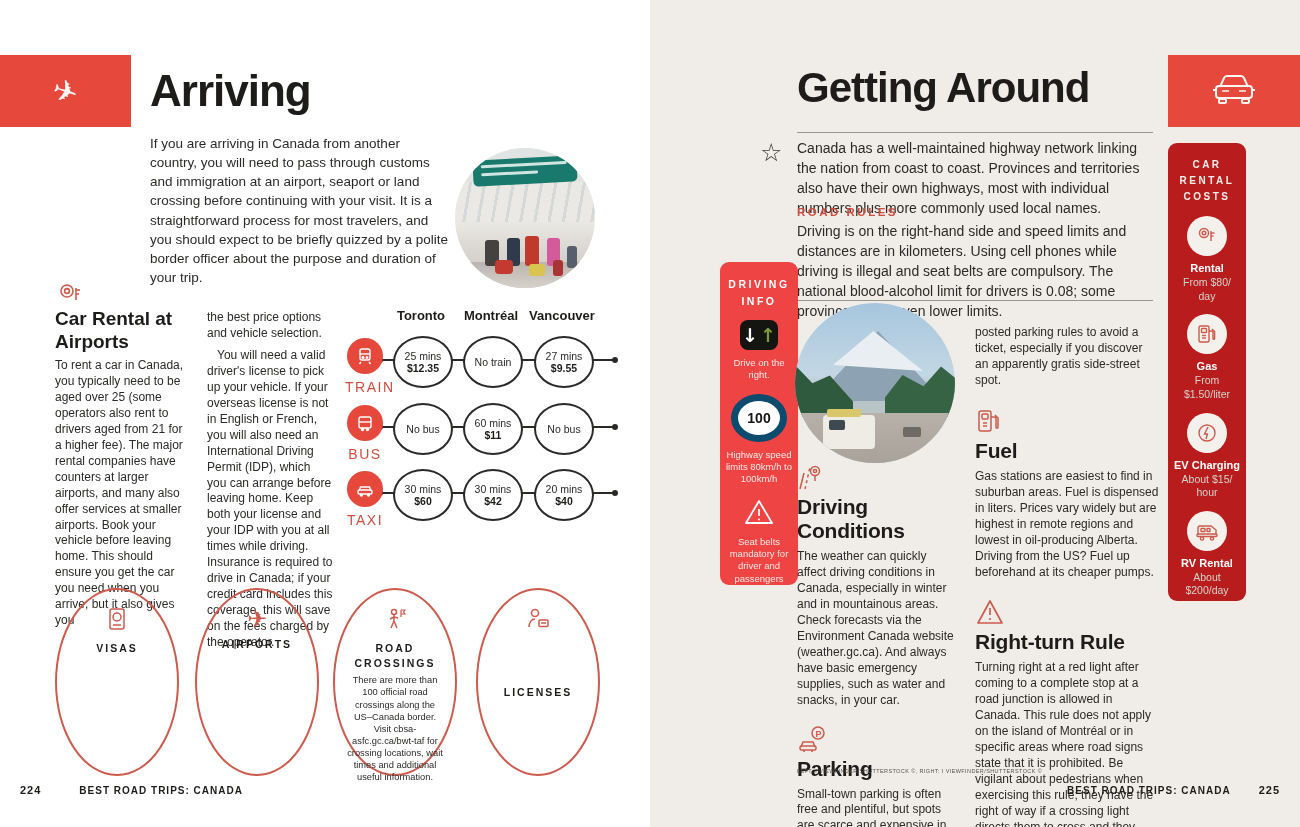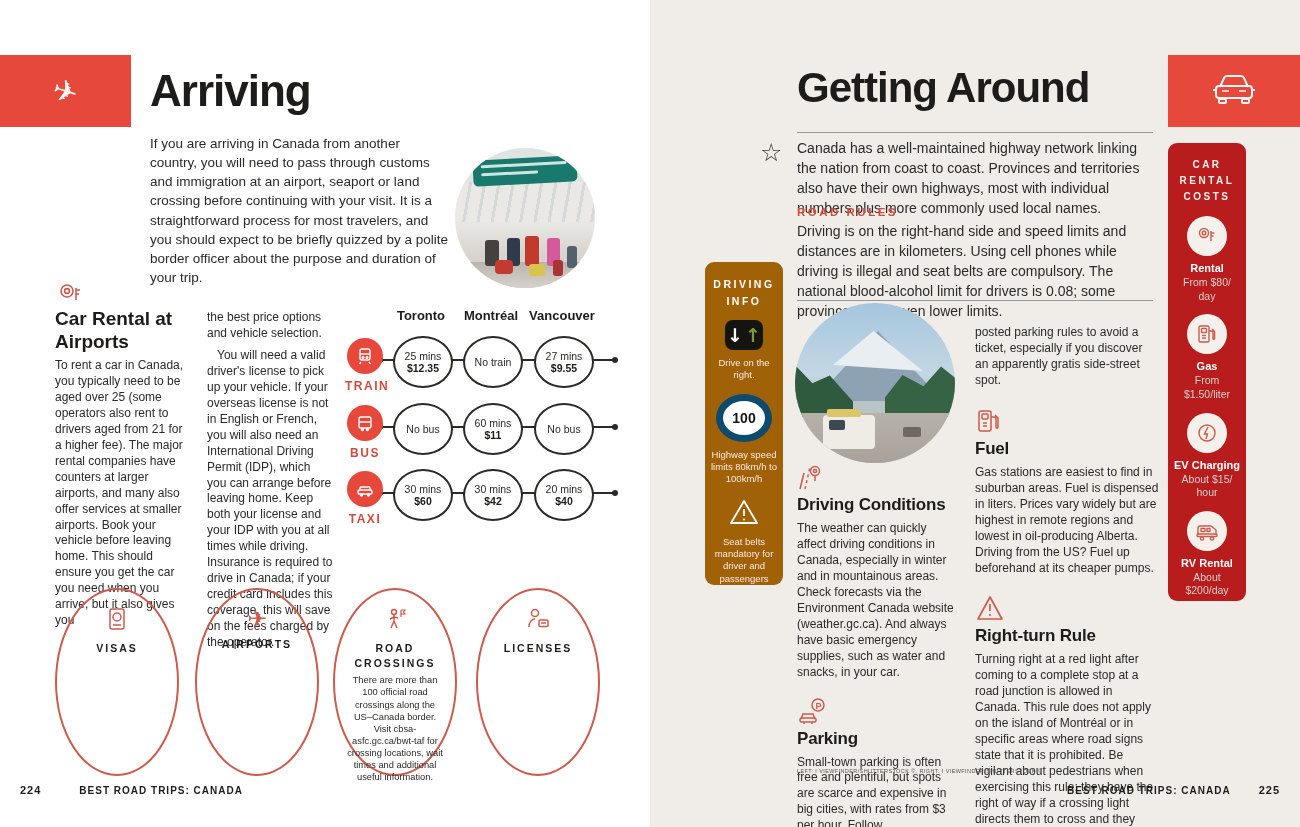"DRIVING INFO" .dpanel { background: #a16207 -> #ef4444; left: 705px -> 720px }
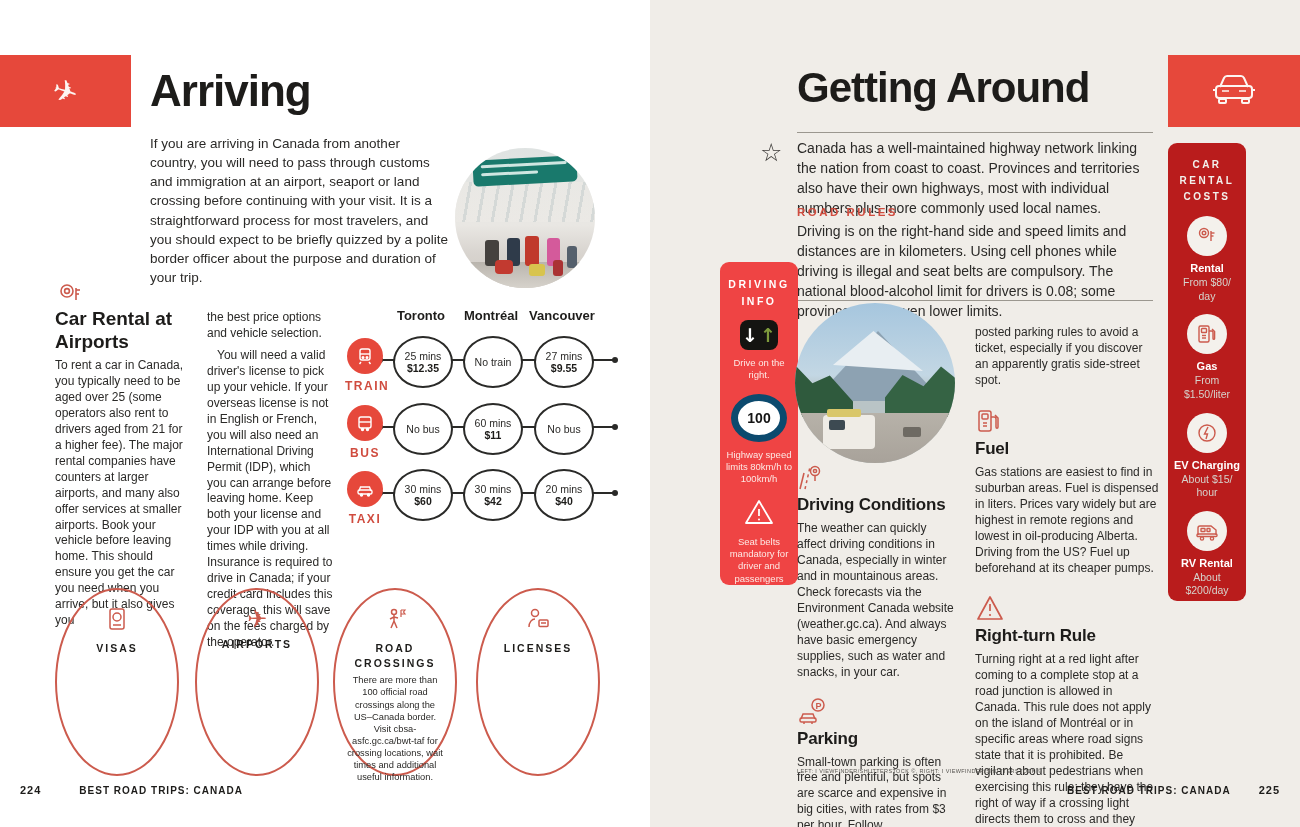"TRAIN" .t-mode-label { font-size: 12px -> 14px; font-weight: 700 -> 400 }
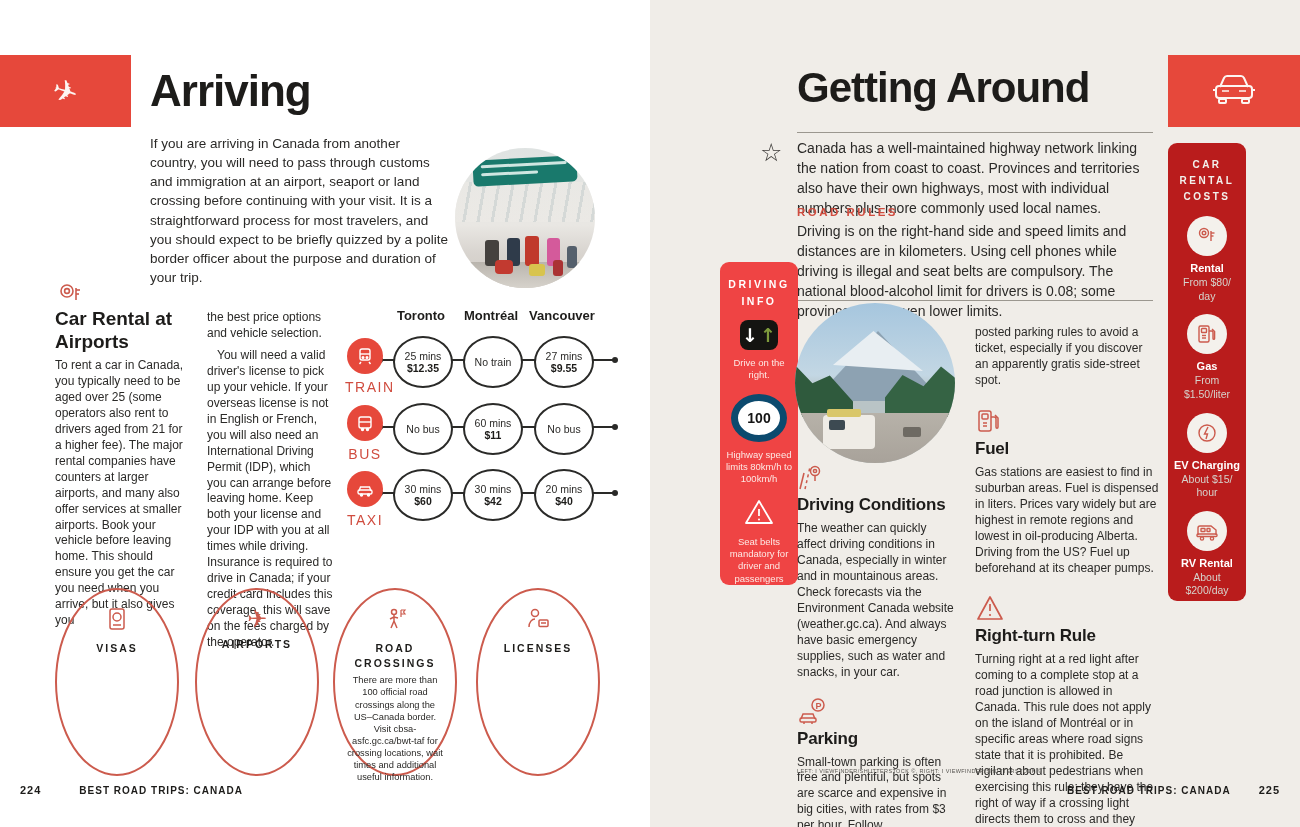"Fuel" .sec-h { font-size: 17px -> 21px }
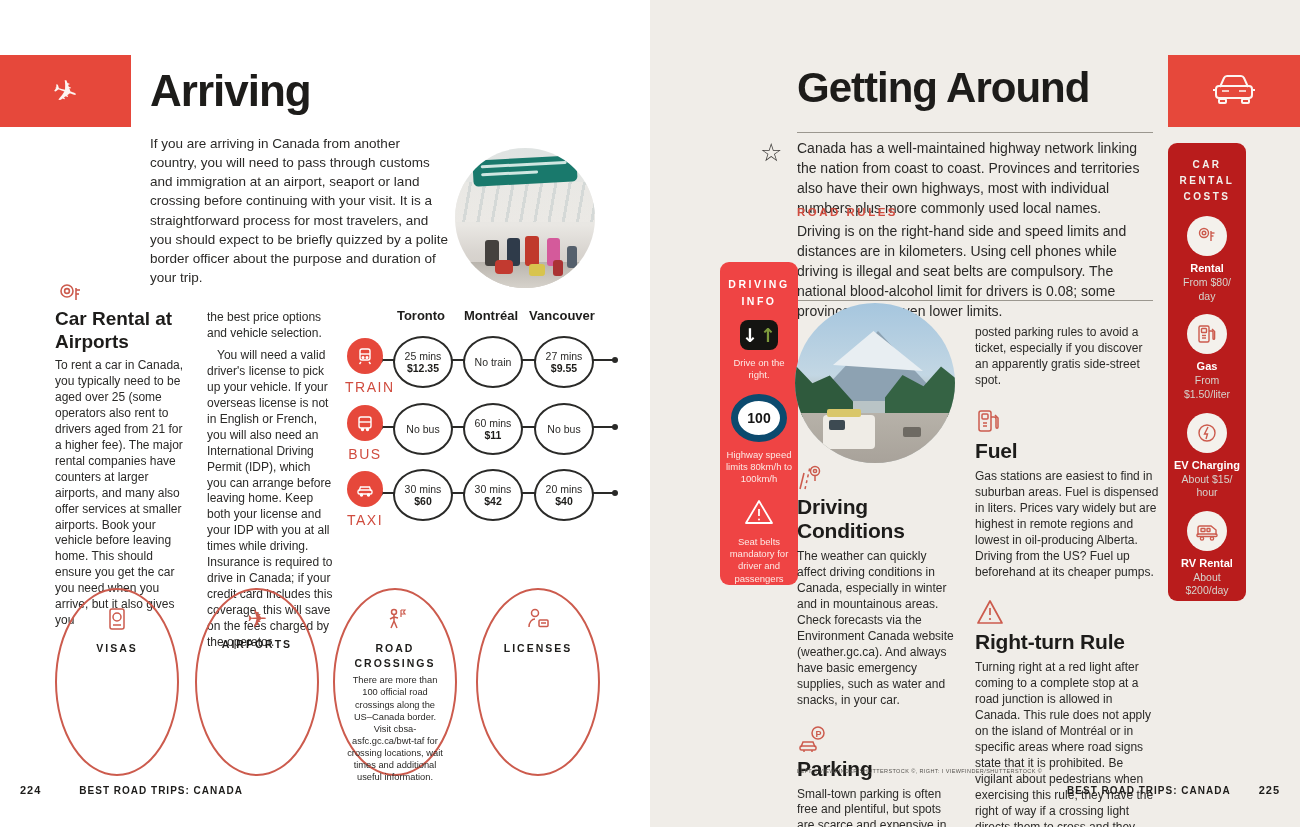"LICENSES" div.pod { gap: none -> 44px }
